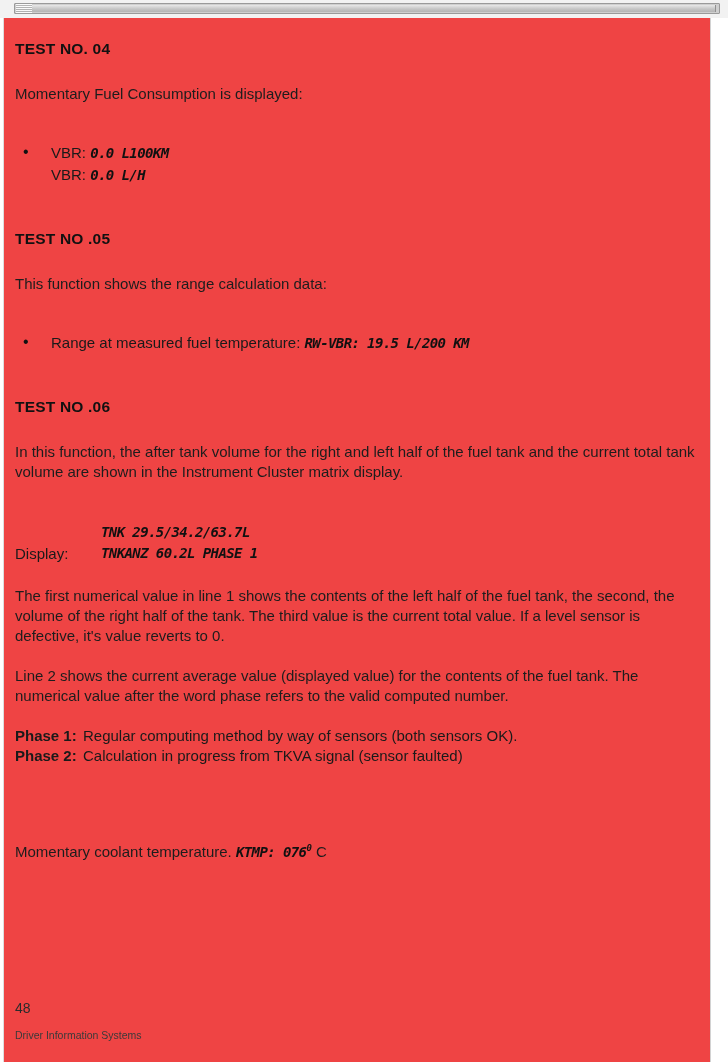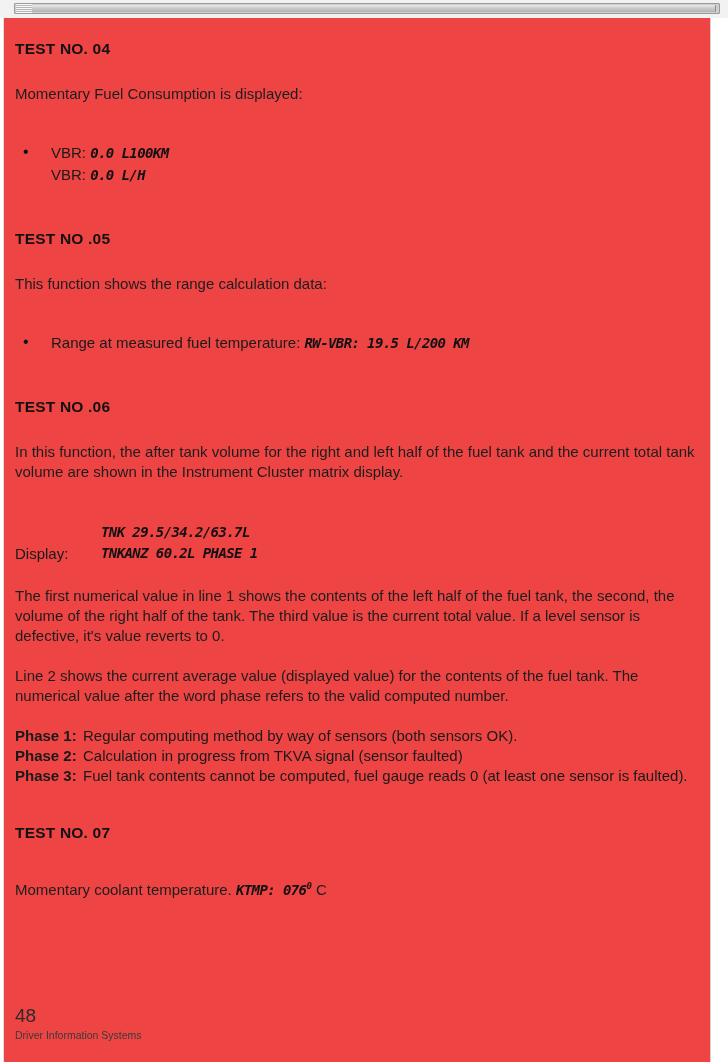"Phase 3: Fuel tank contents" div { html: <div> <span>Phase 3:</span><span>Fuel tank contents cannot be computed, fuel gauge reads 0 (at least one sensor is faulted).</span> </div> -> none }
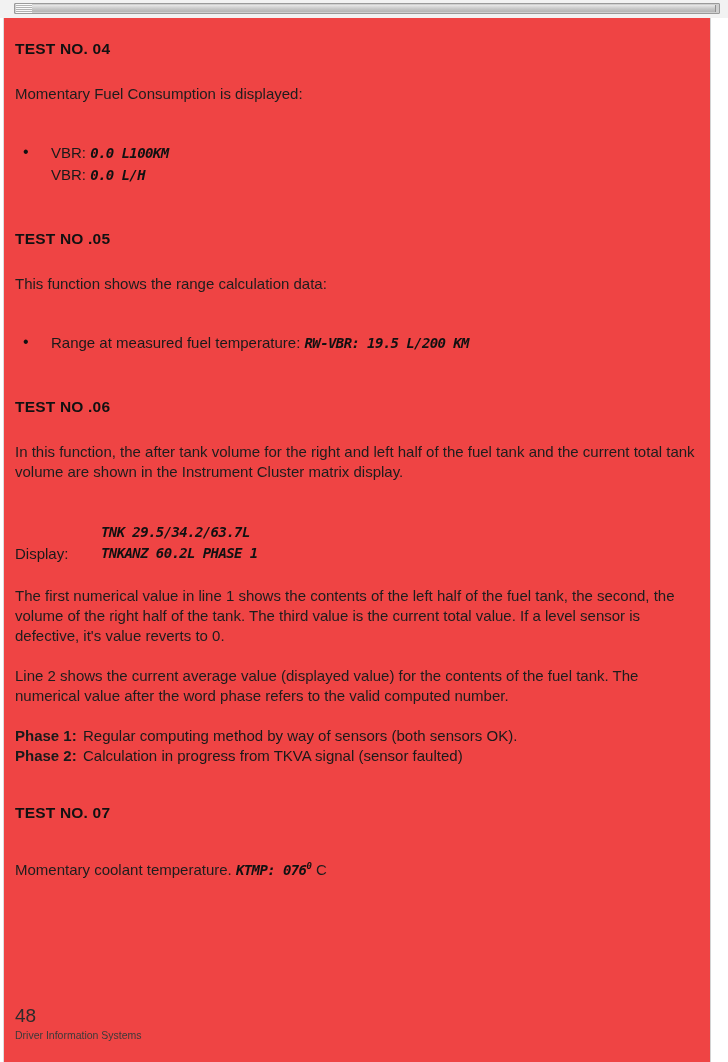"TEST NO. 07" h2.test-heading { html: <h2>TEST NO. 07</h2> -> none }
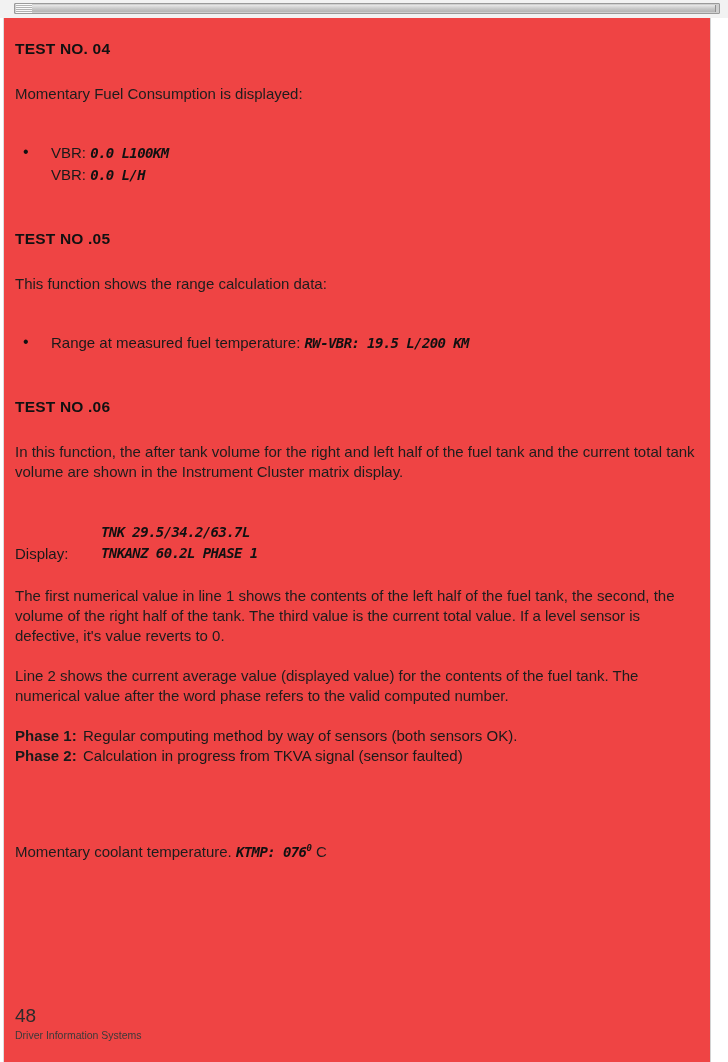"48" .page-number { font-size: 19px -> 14px }
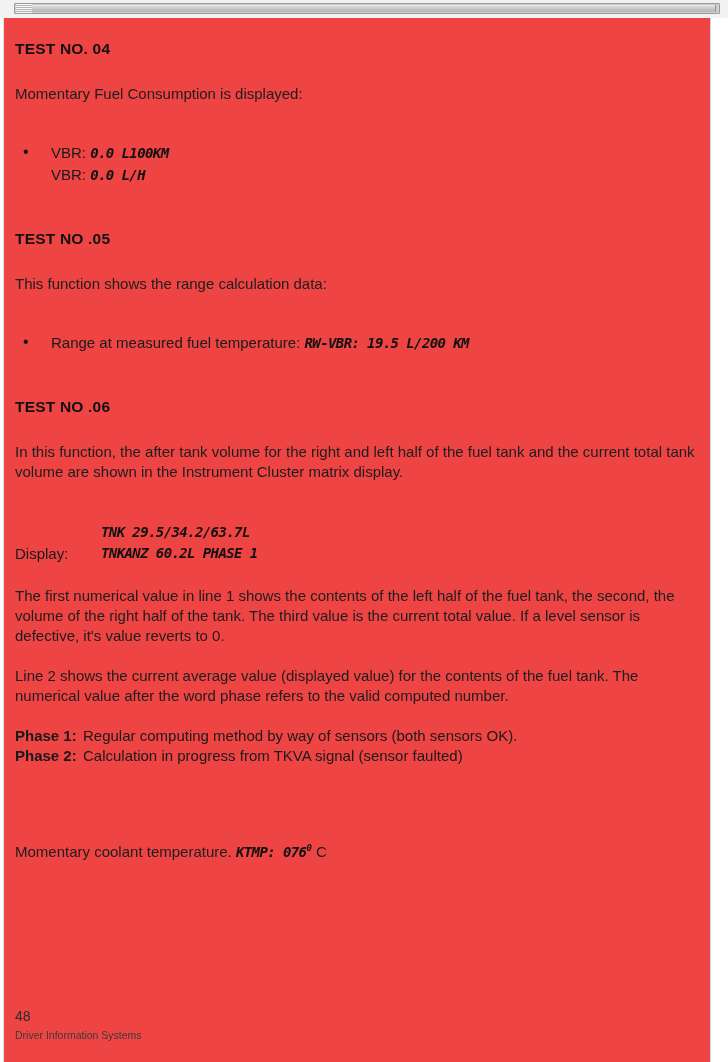"Driver Information Systems" .footer-caption { margin-top: 2px -> 10px }
